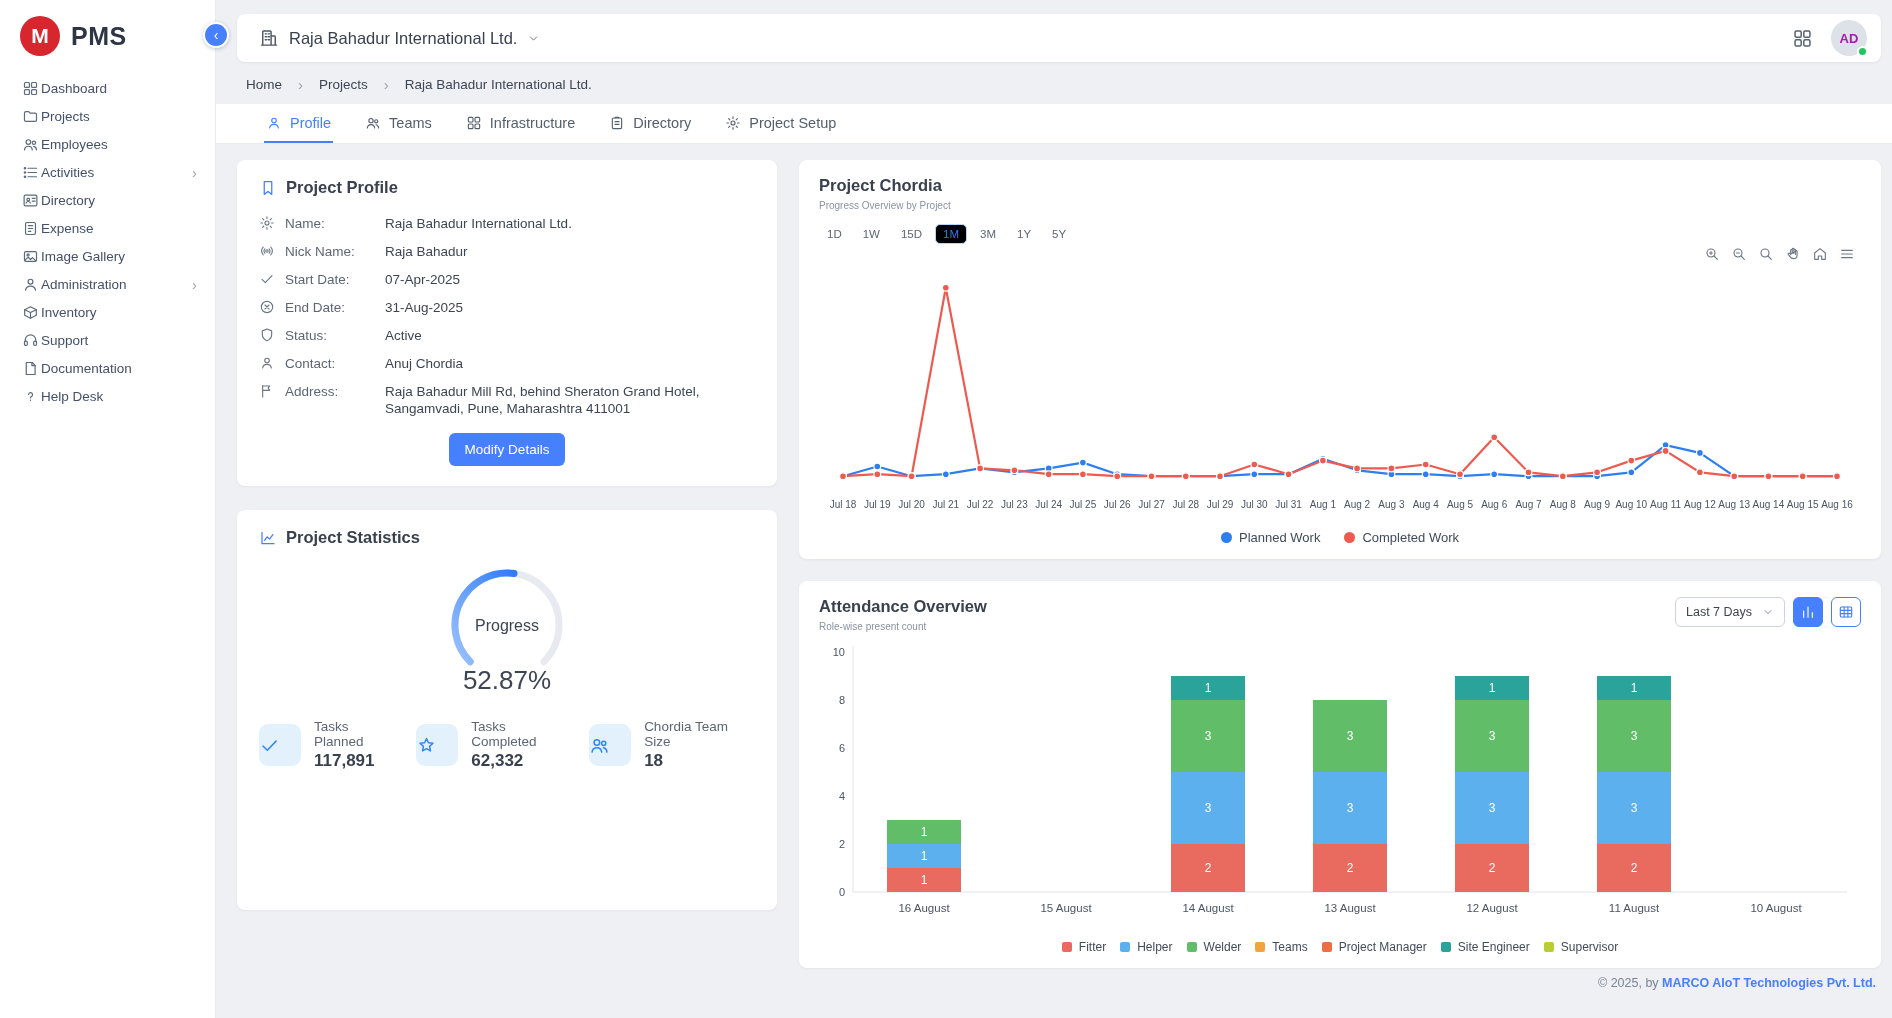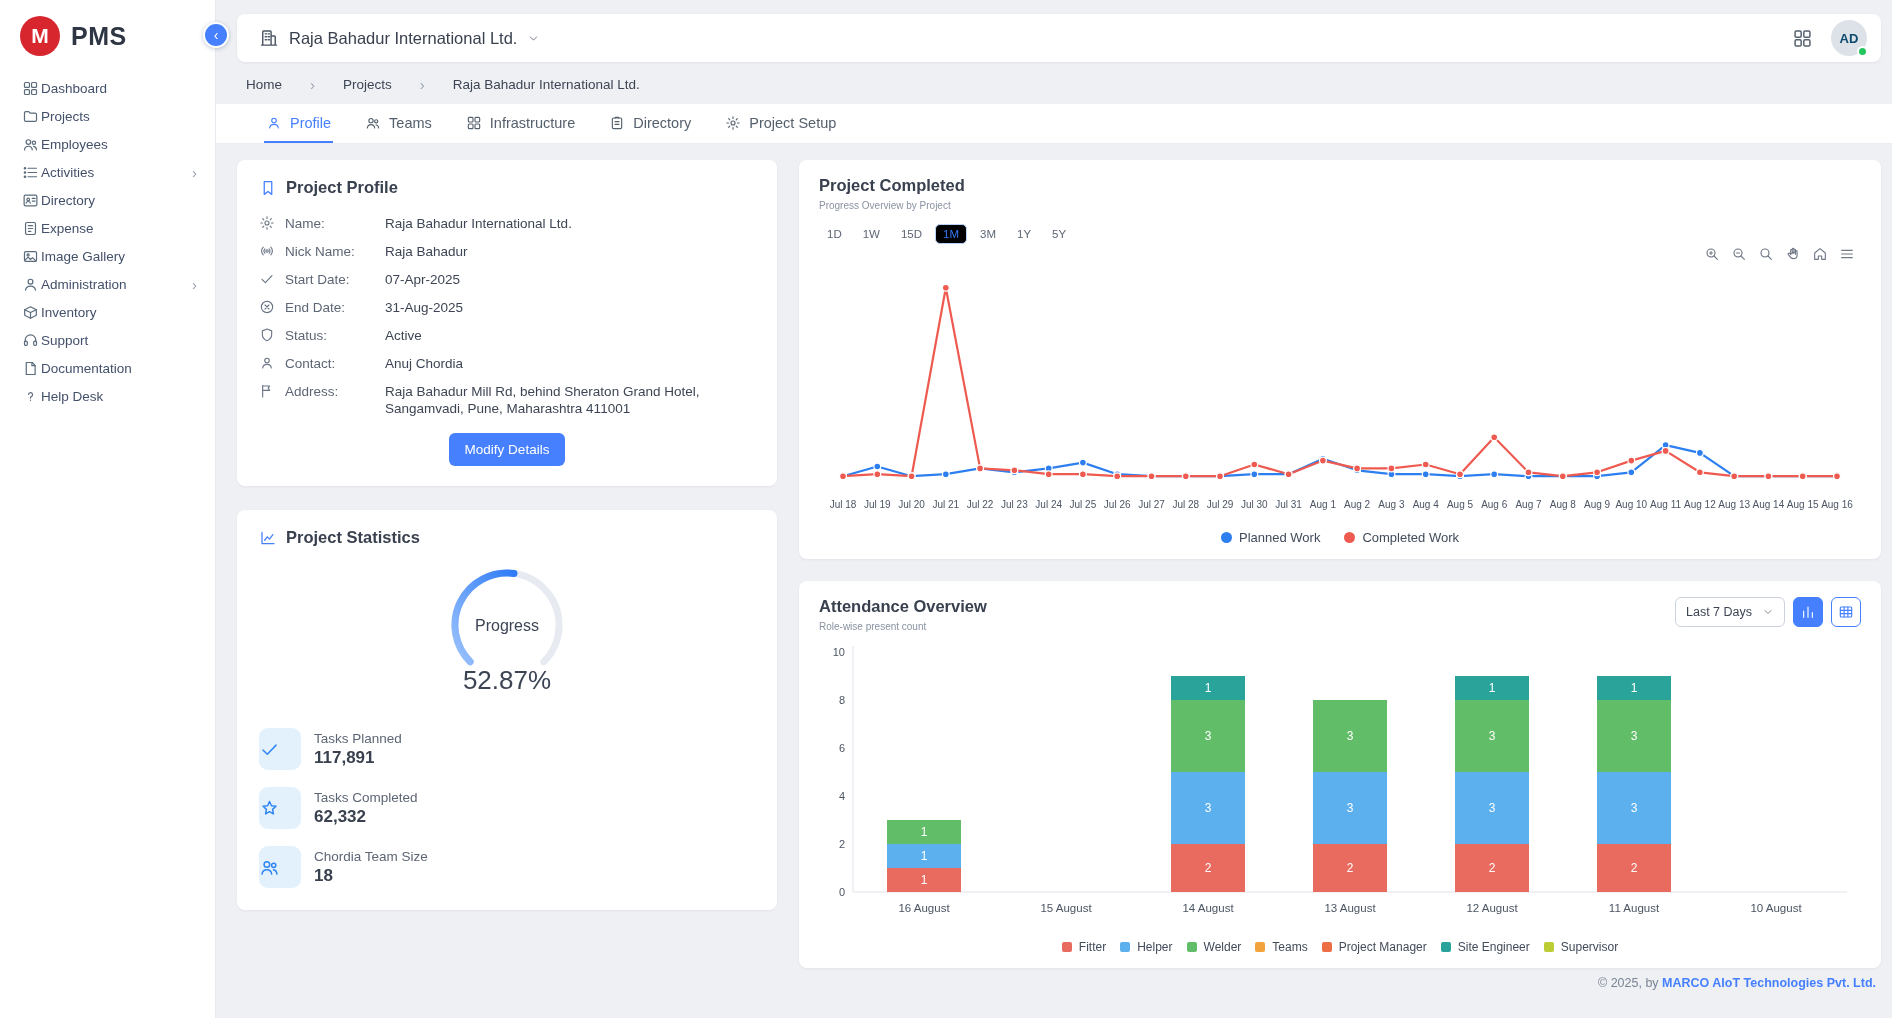"AD" .avatar { color: #0c4a6e -> #a21caf }
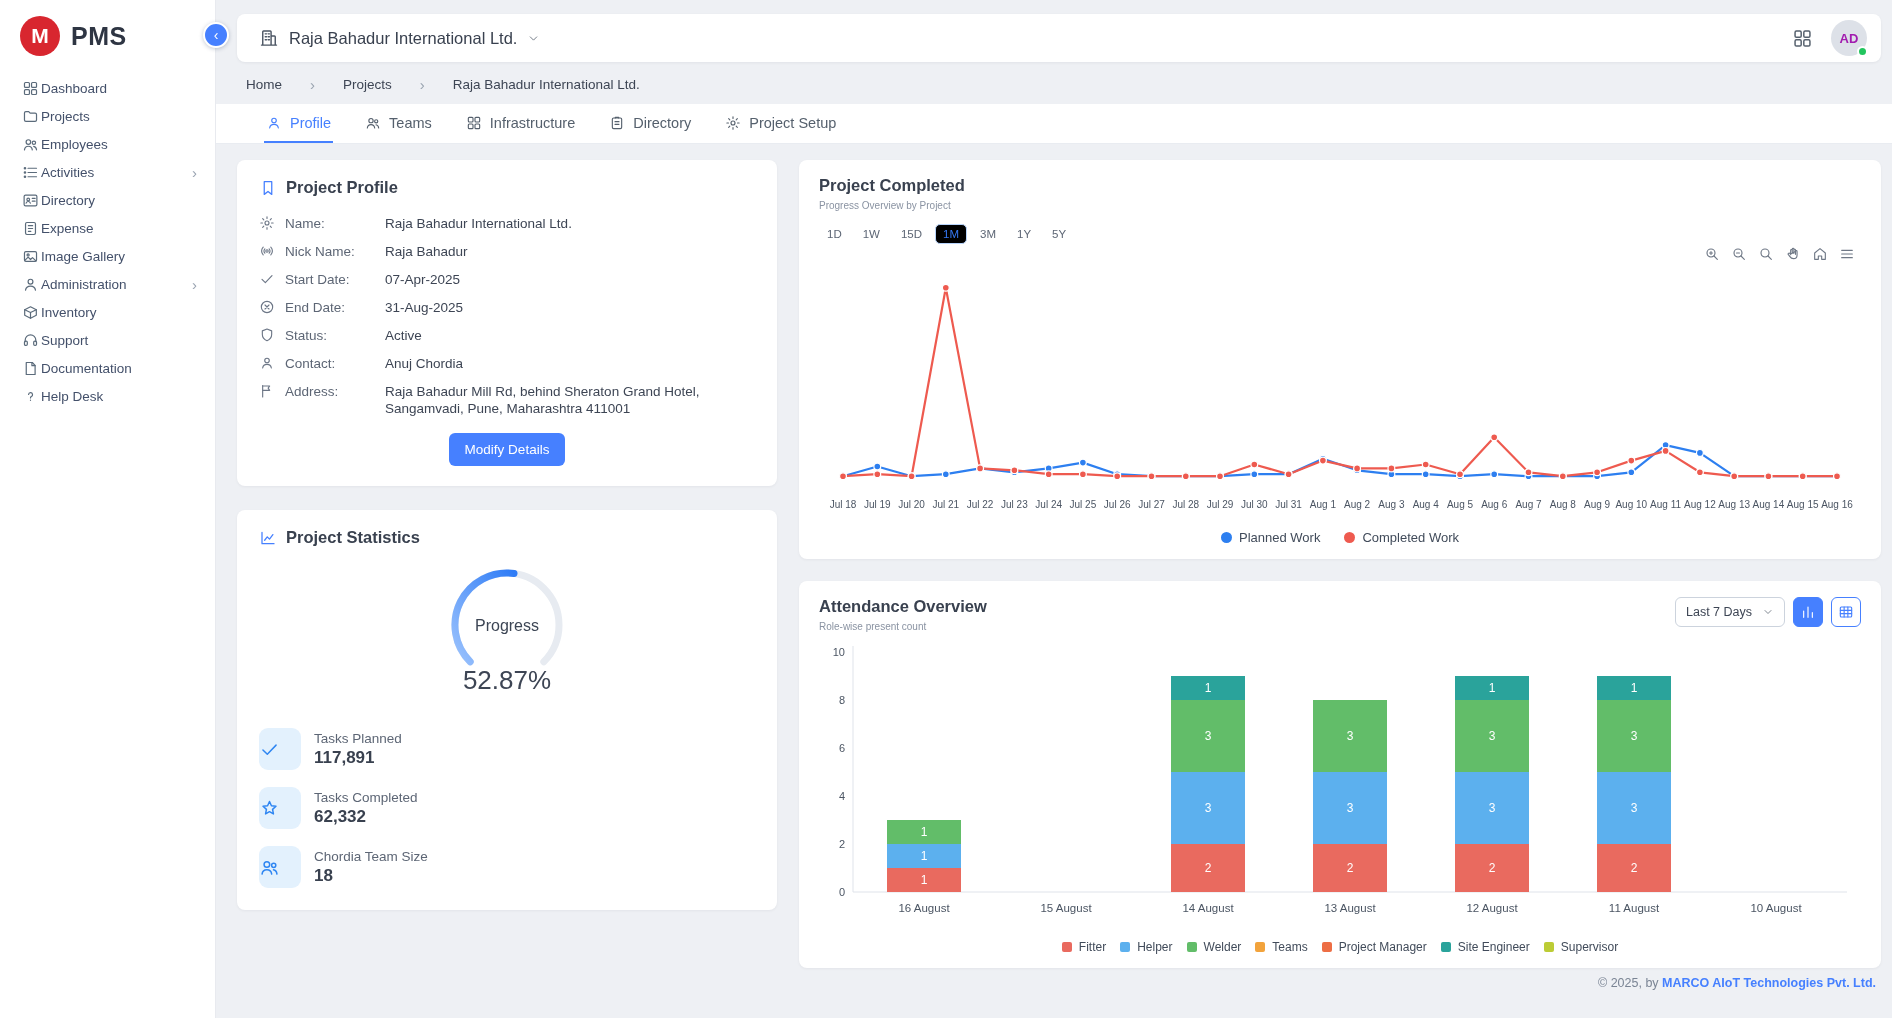"Home" .breadcrumb { gap: 28px -> 16px }
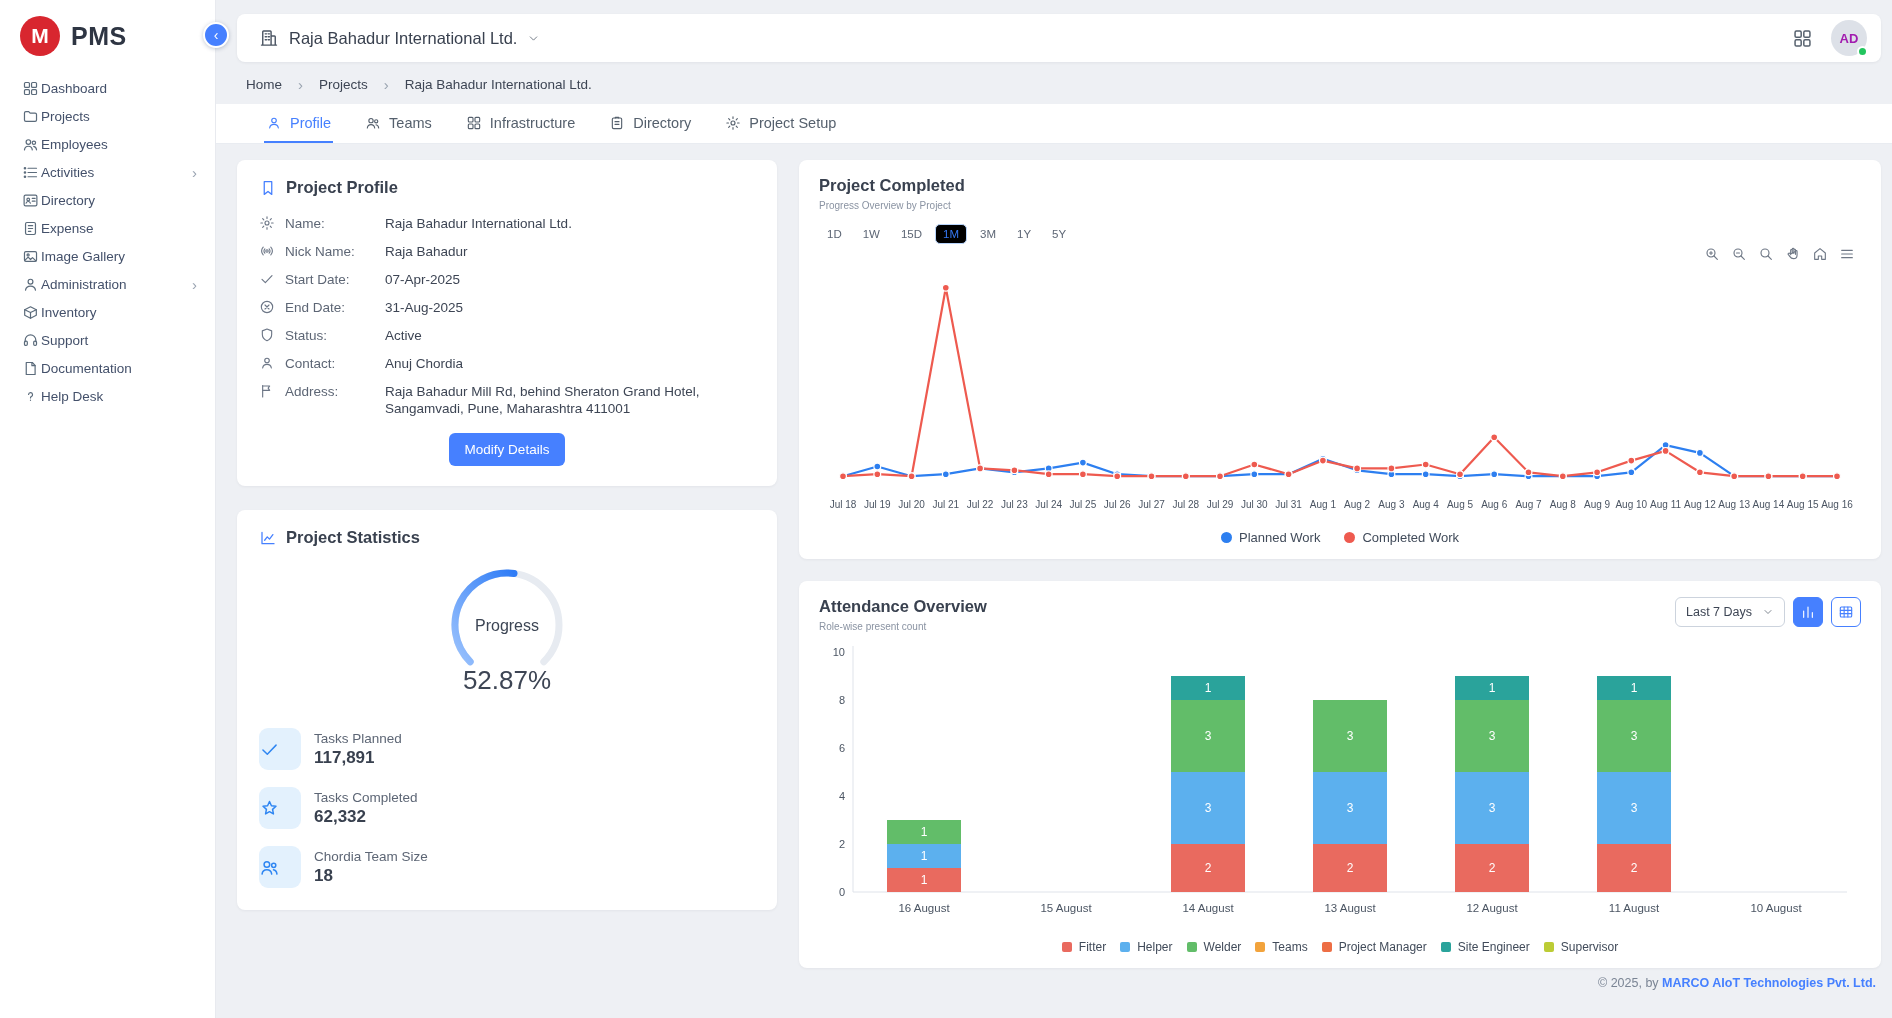"Project Completed" h3.card-title { text: Completed -> Chordia }
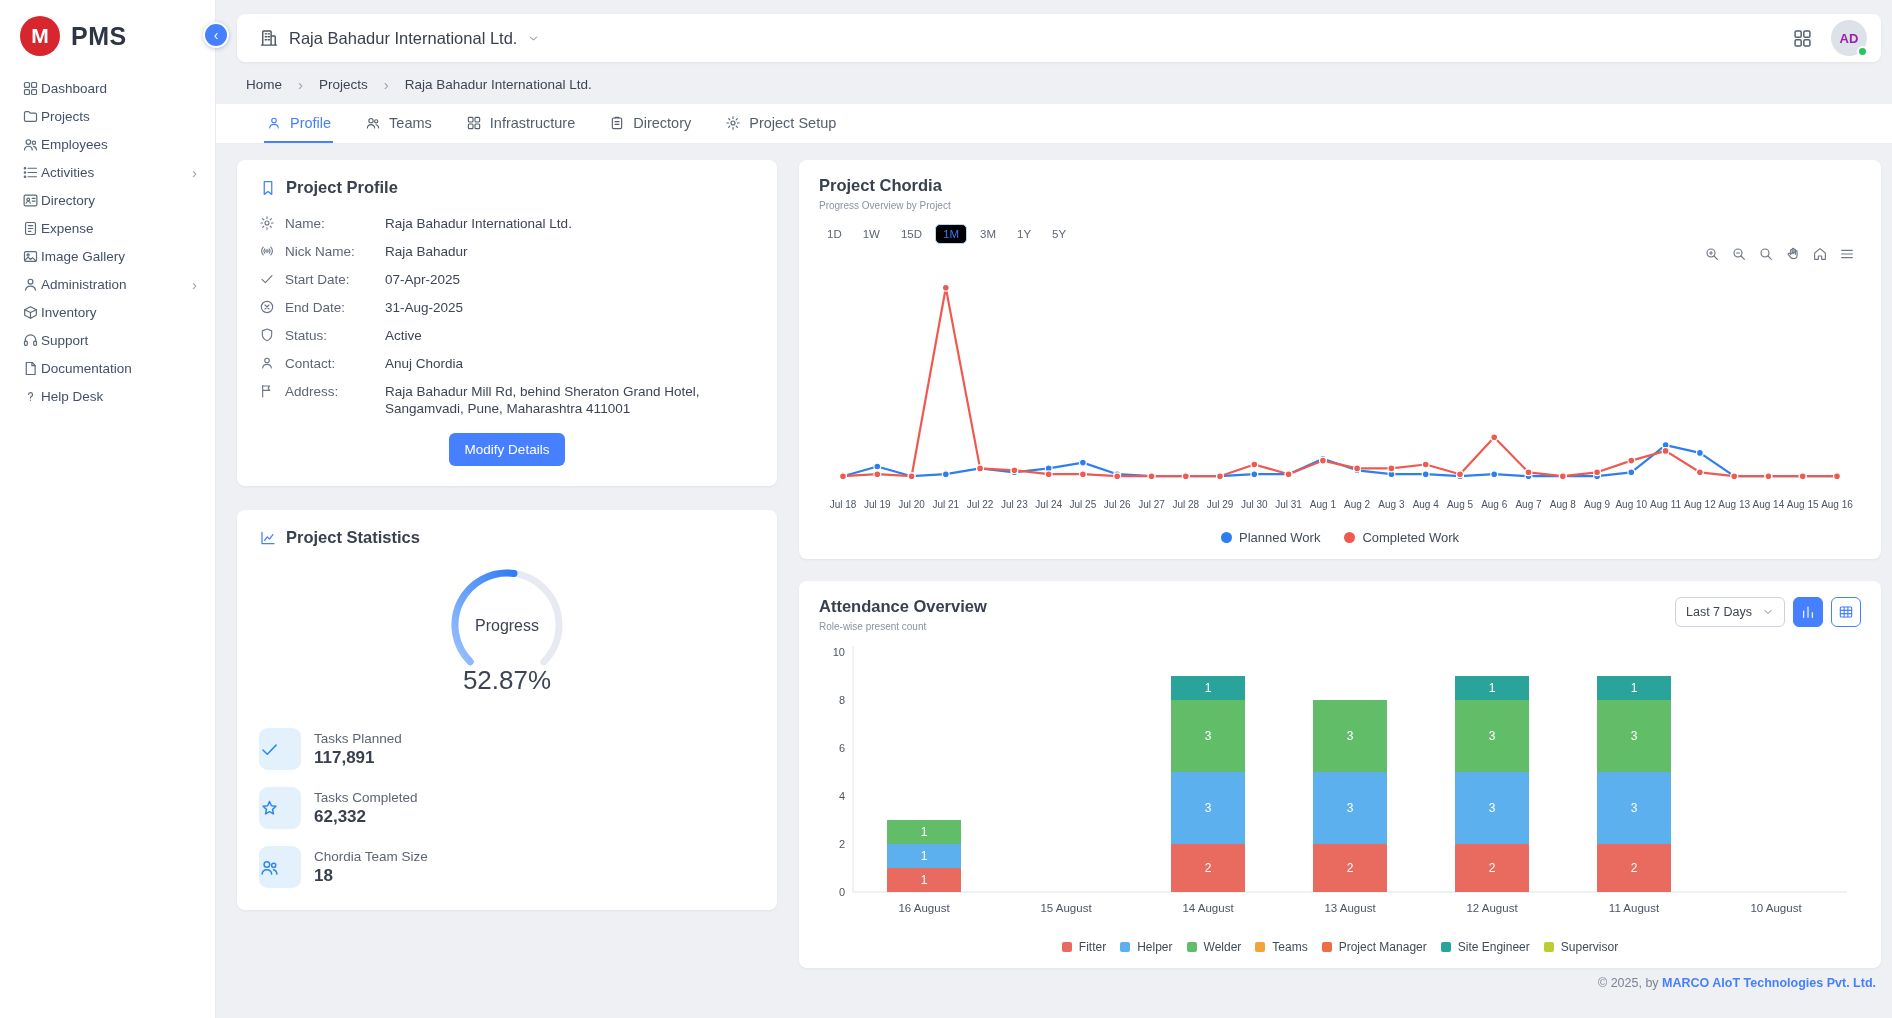"Tasks Planned" .stats-list { flex-direction: column -> none; margin-top: 32px -> 23px }
